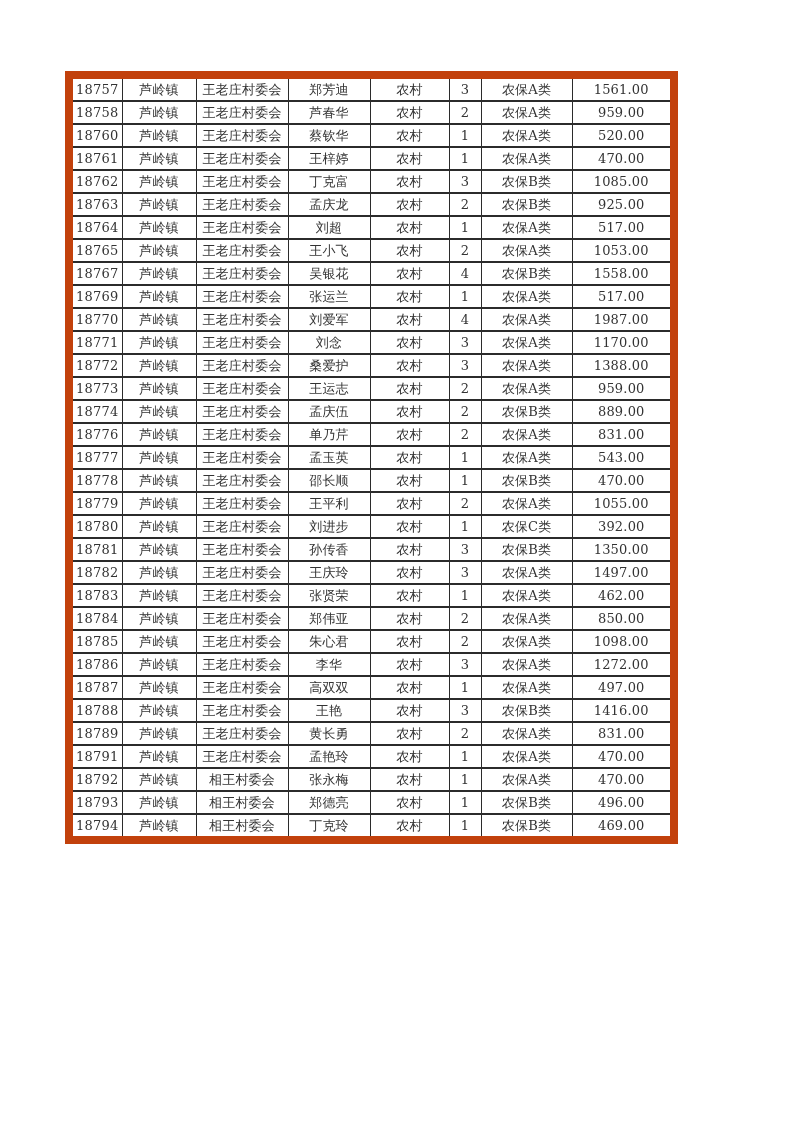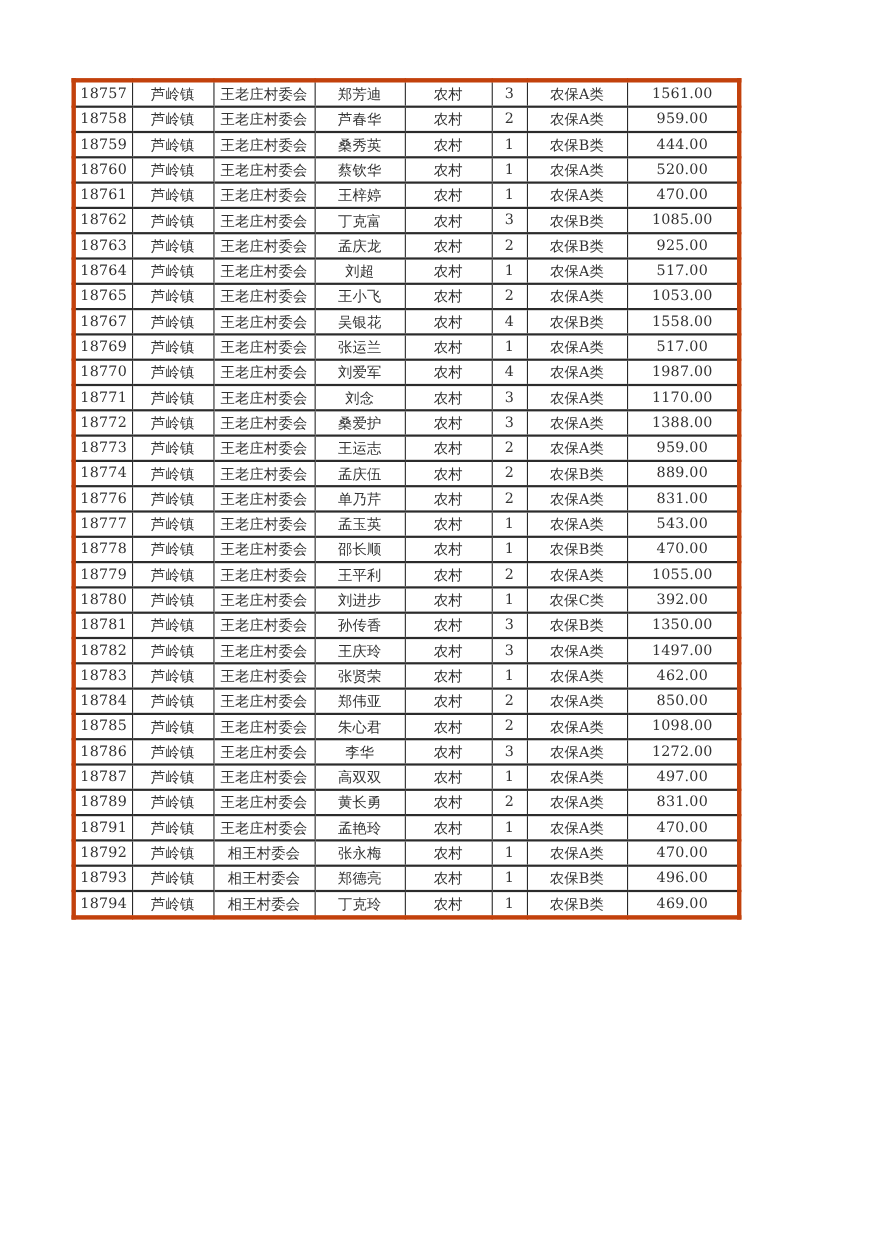"18757" table.roster { border: 4px solid #c2410c -> 8px solid #c2410c }
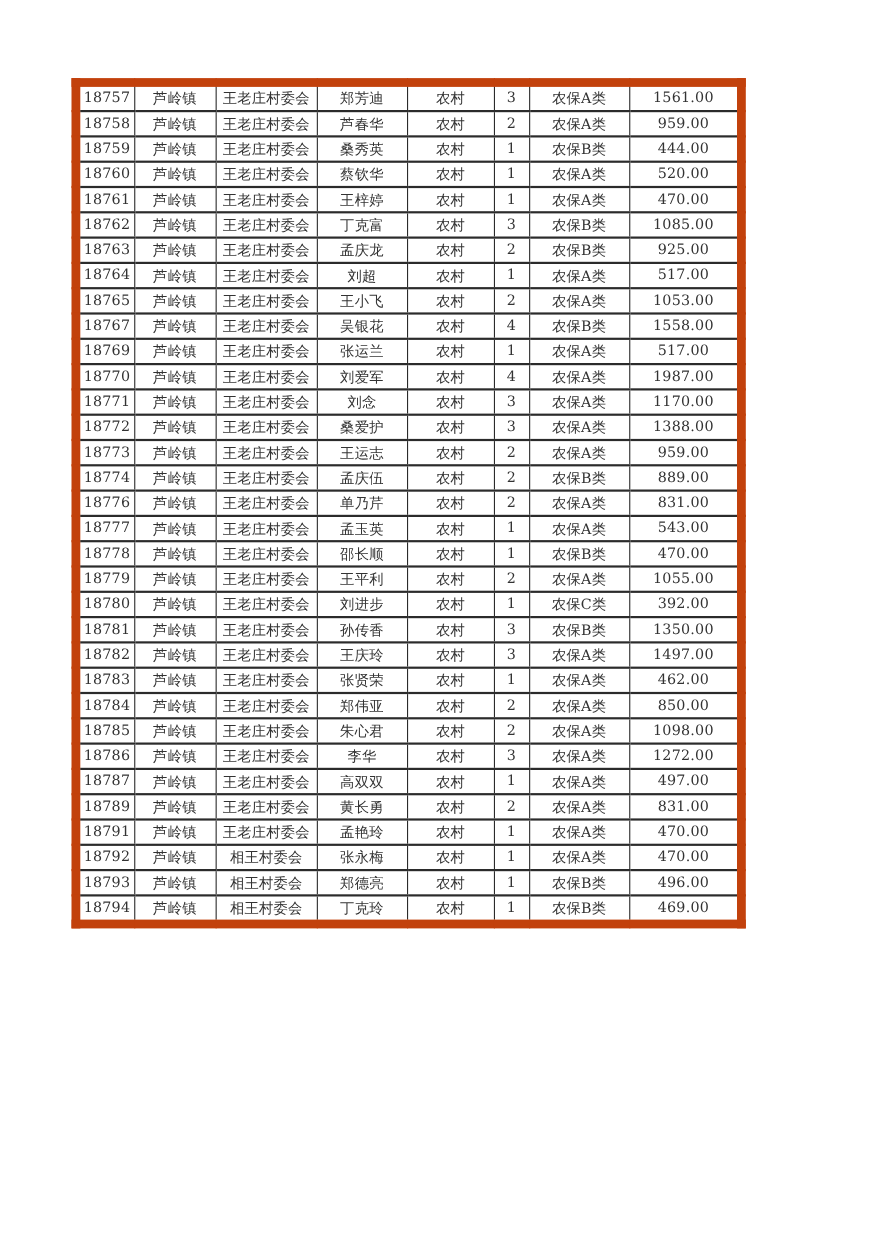"18759" tr { html: <tr> <td>18759</td> <td>芦岭镇</td> <td>王老庄村委会</td> <td>桑秀英</td> <td>农村</td> <td>1</td> <td>农保B类</td> <td>444.00</td> </tr> -> none }
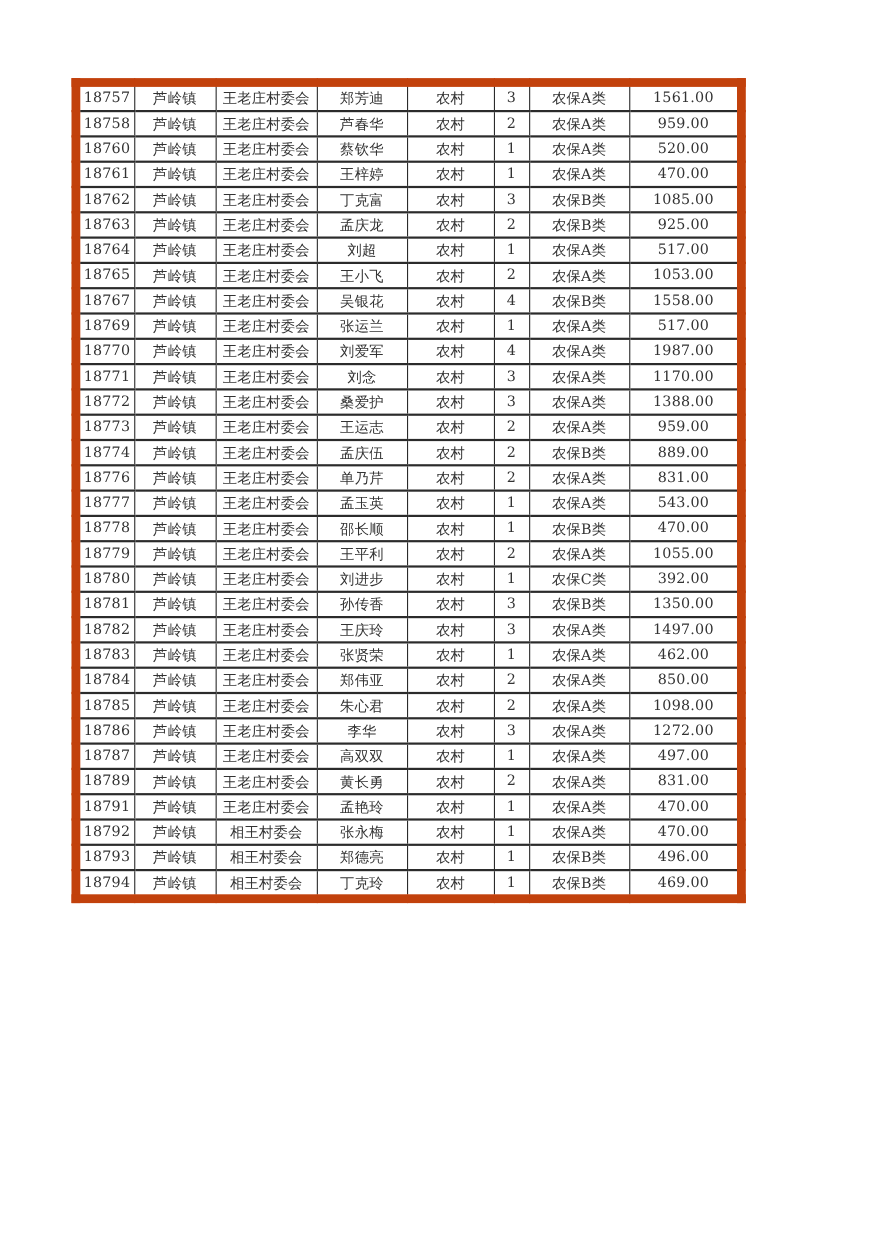"18788" tr { html: none -> <tr> <td>18788</td> <td>芦岭镇</td> <td>王老庄村委会</td> <td>王艳</td> <td>农村</td> <td>3</td> <td>农保B类</td> <td>1416.00</td> </tr> }
